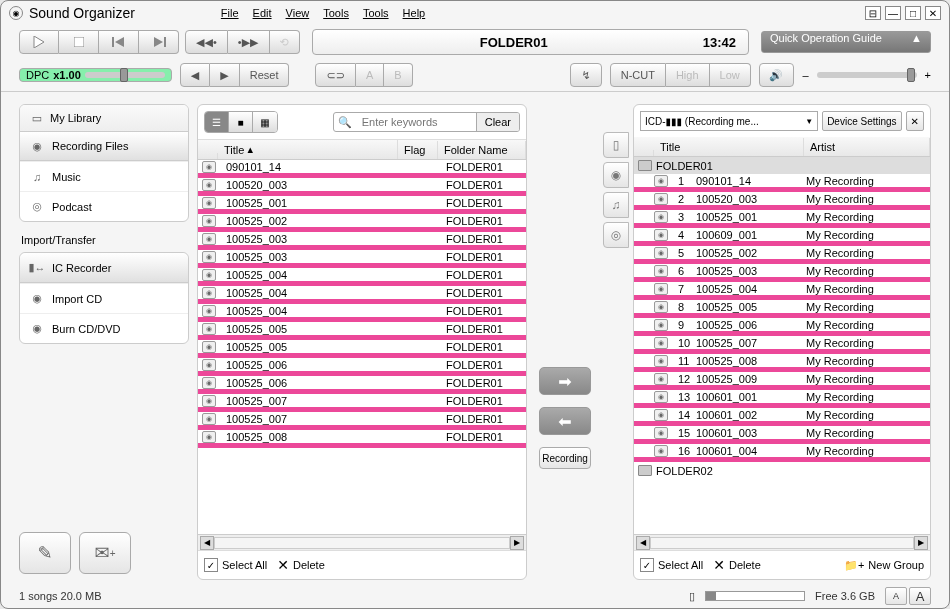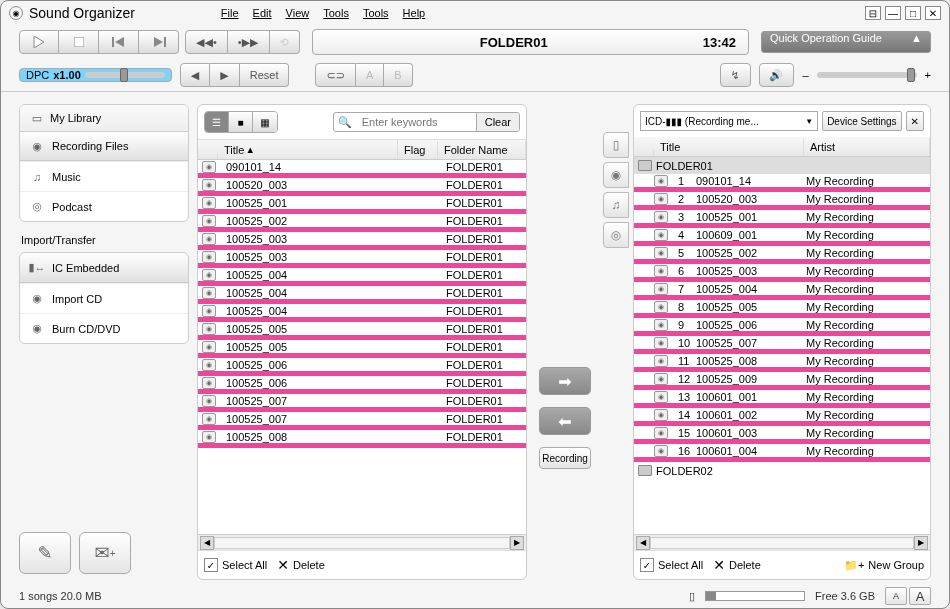"DPC" .dpc-box { background: #7dd3fc -> #86efac }
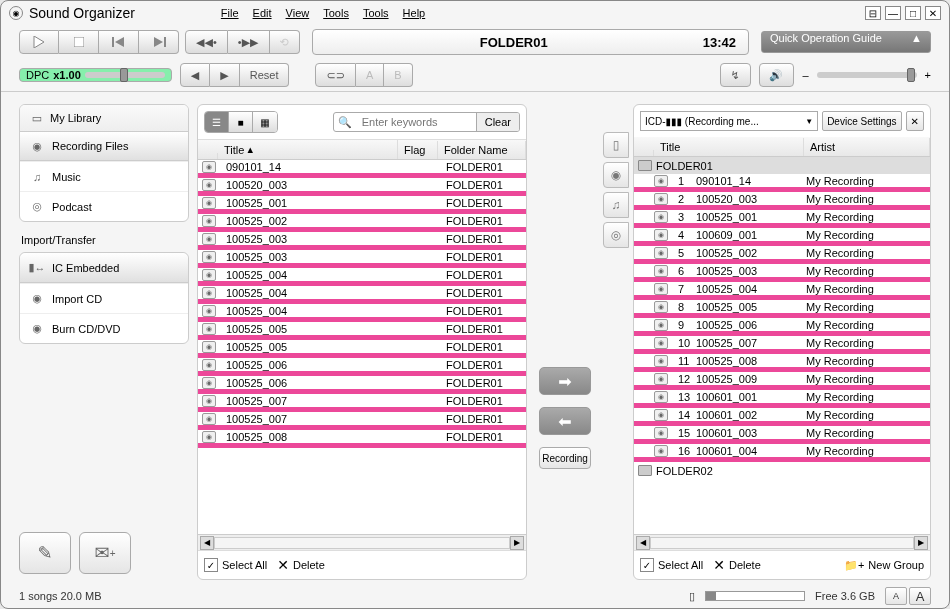"N-CUT" div.tbtn-group { html: none -> <div> <div>N-CUT</div> <div>High</div> <div>Low</div> </div> }
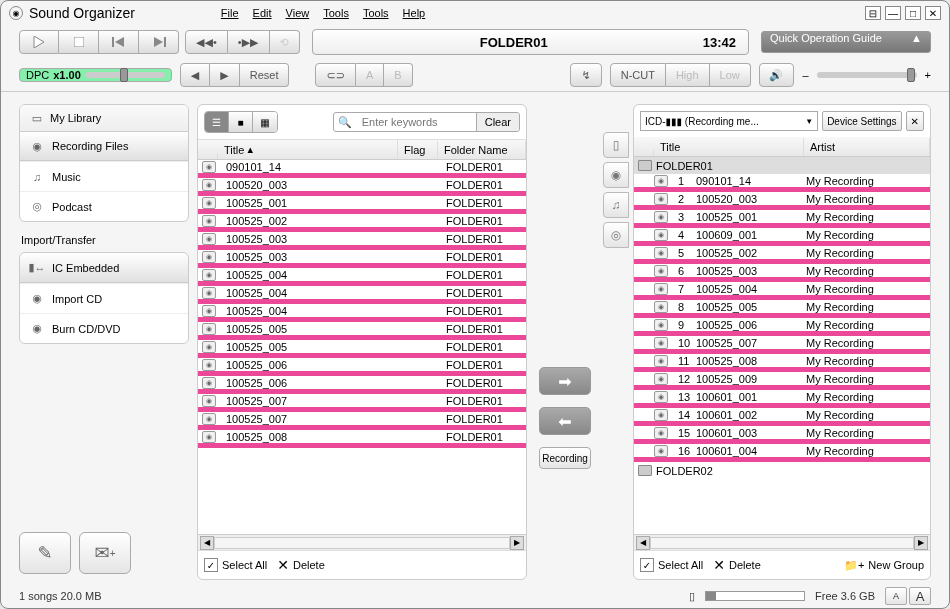"IC Embedded" span { text: Embedded -> Recorder }
